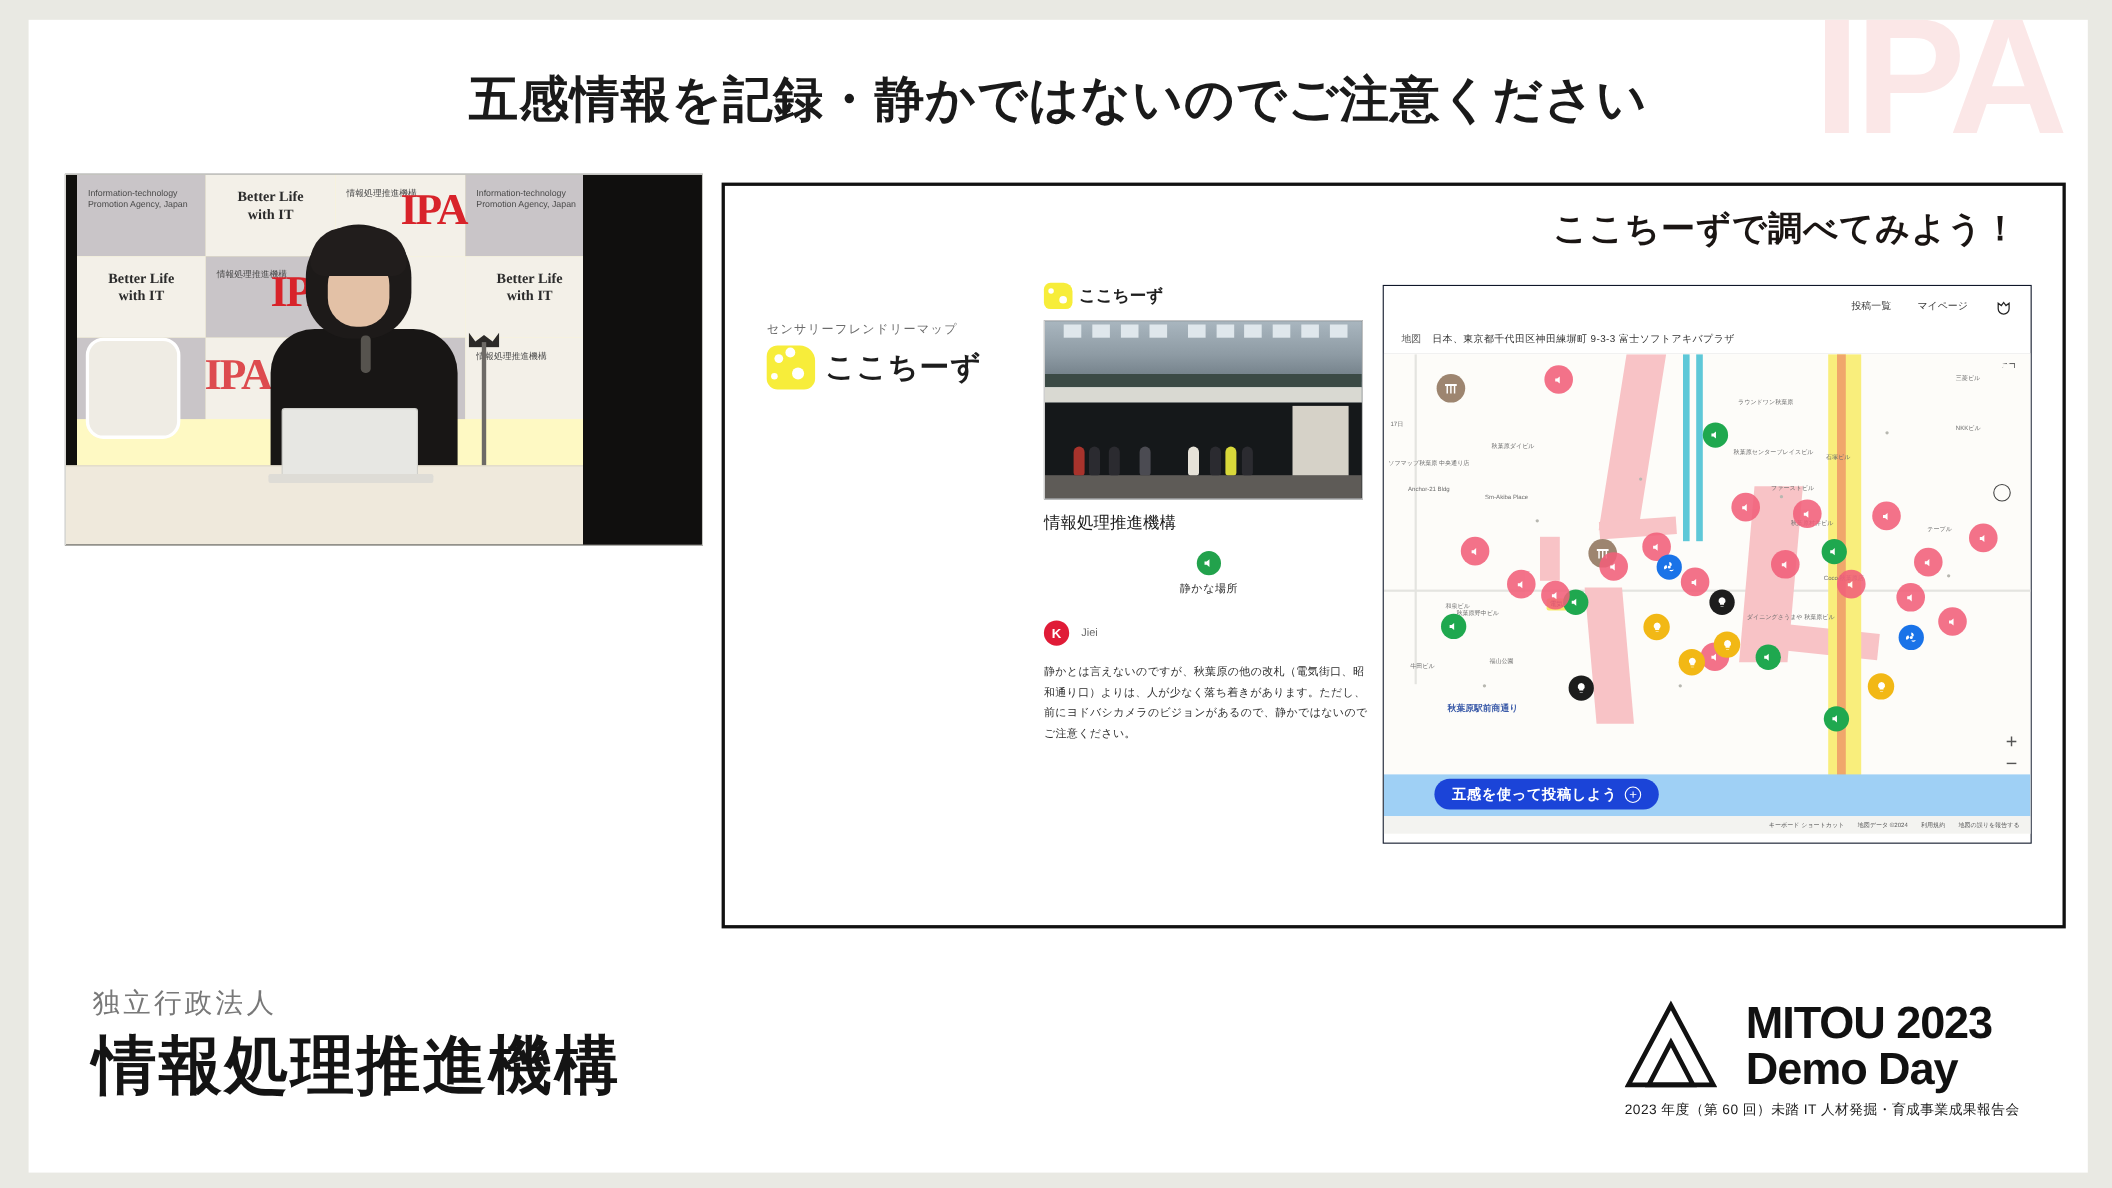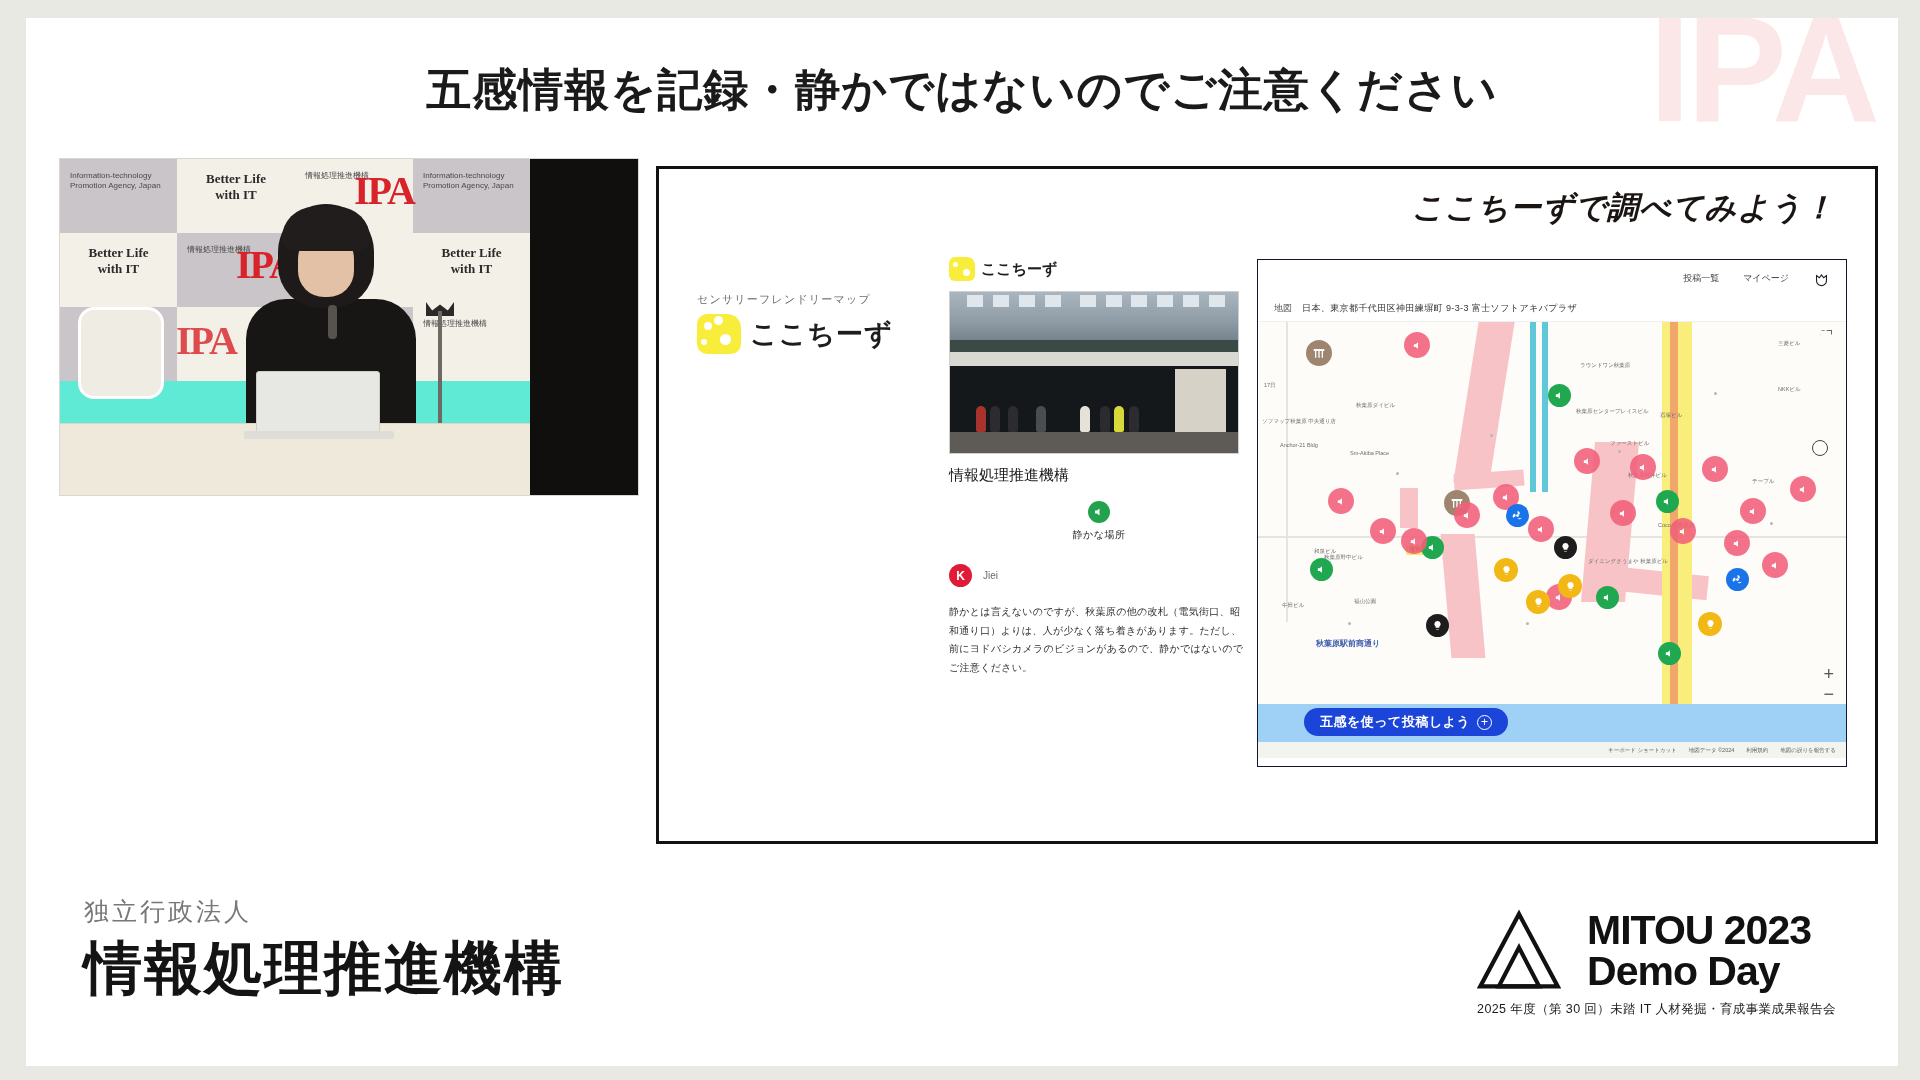"Information-technology Promotion Agency," .backdrop { background: #5eead4 -> #fef9c3; left: 0 -> 10px }
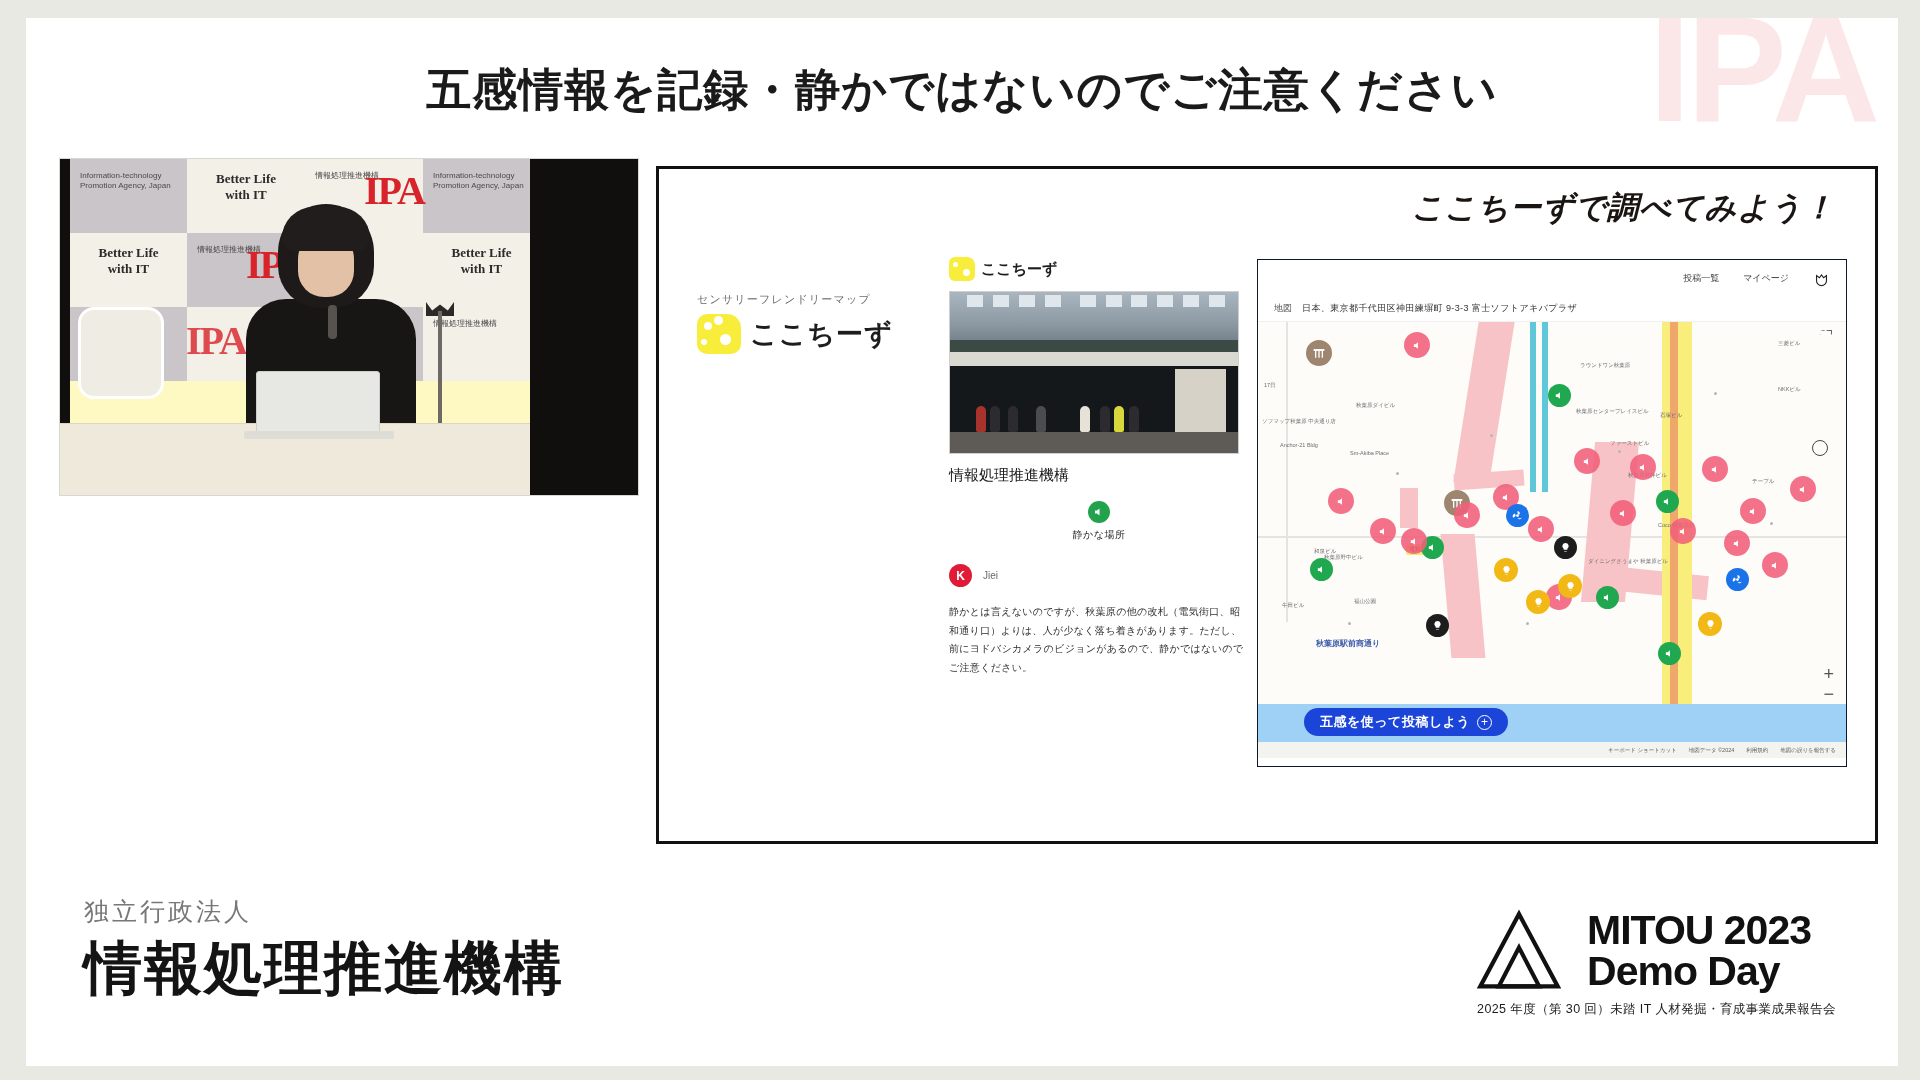"ここちーずで調べてみよう！" #slide-heading { font-style: italic -> none }
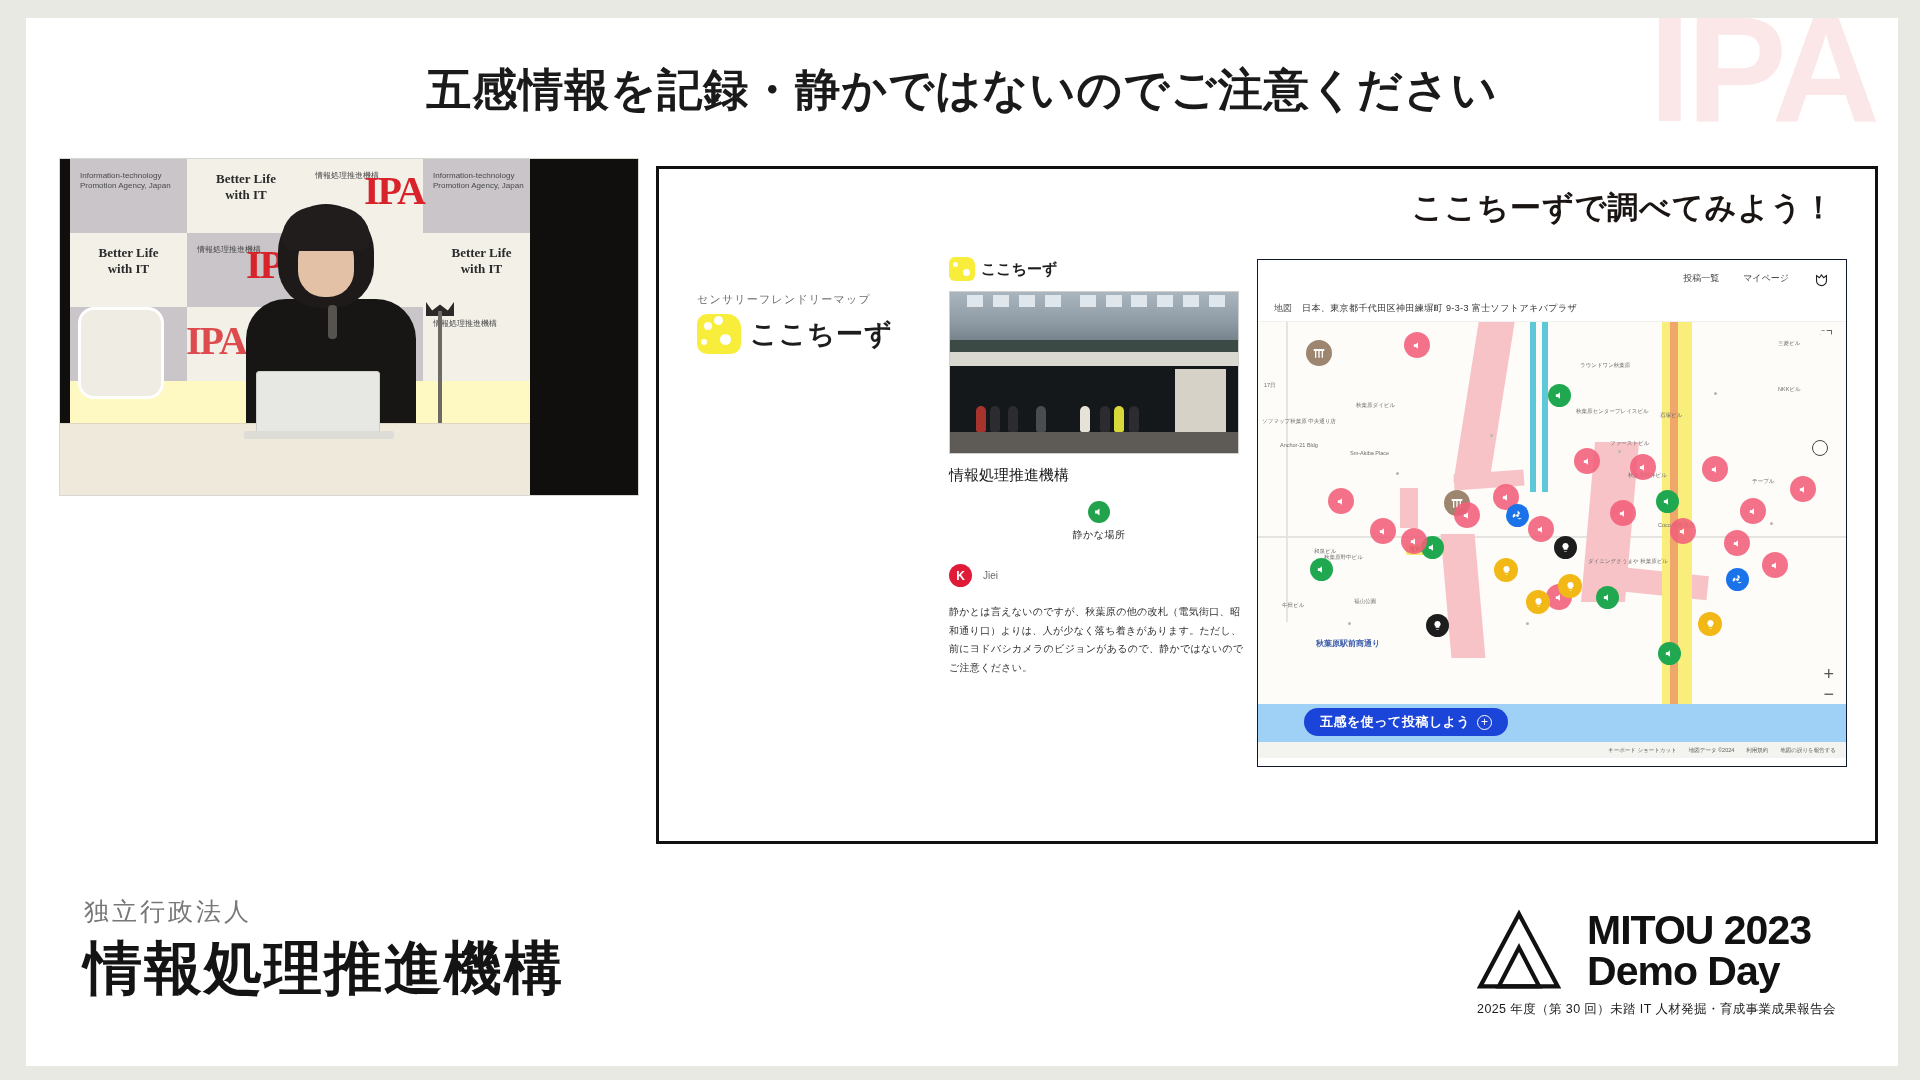"2025 年度（第 30 回）未踏 IT" div { text: 2025 年度（第 30 -> 2023 年度（第 60 }
